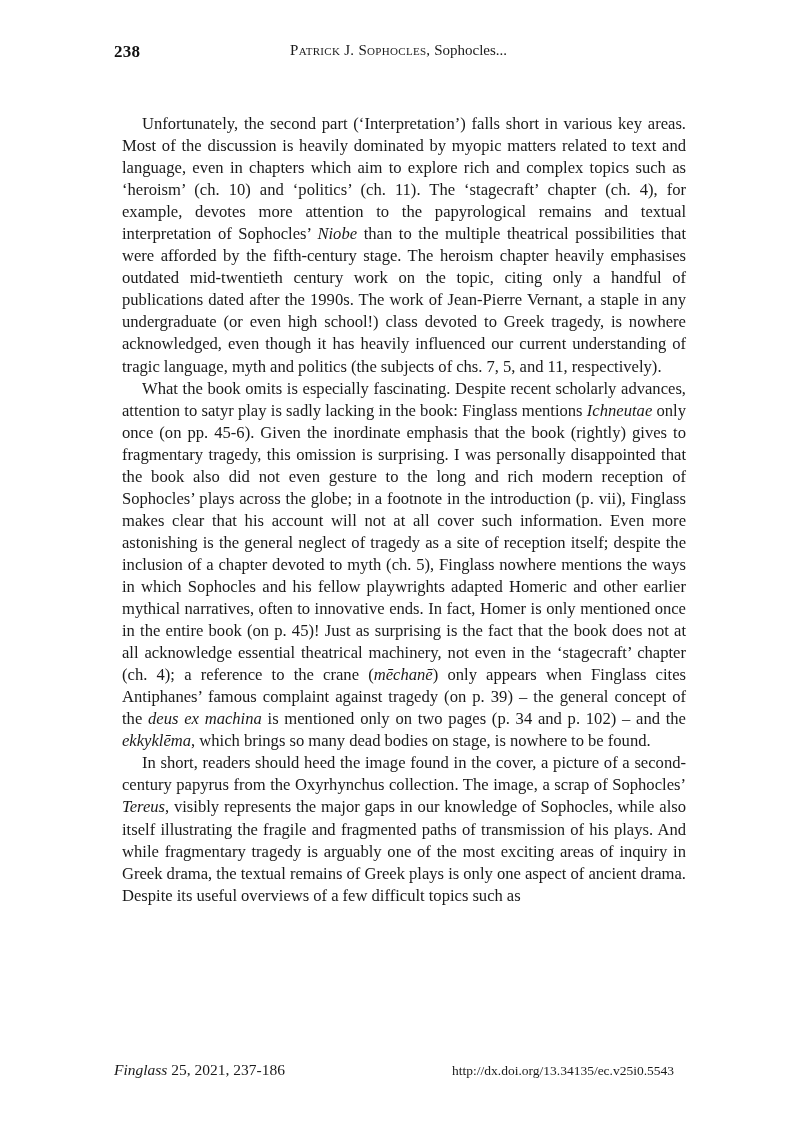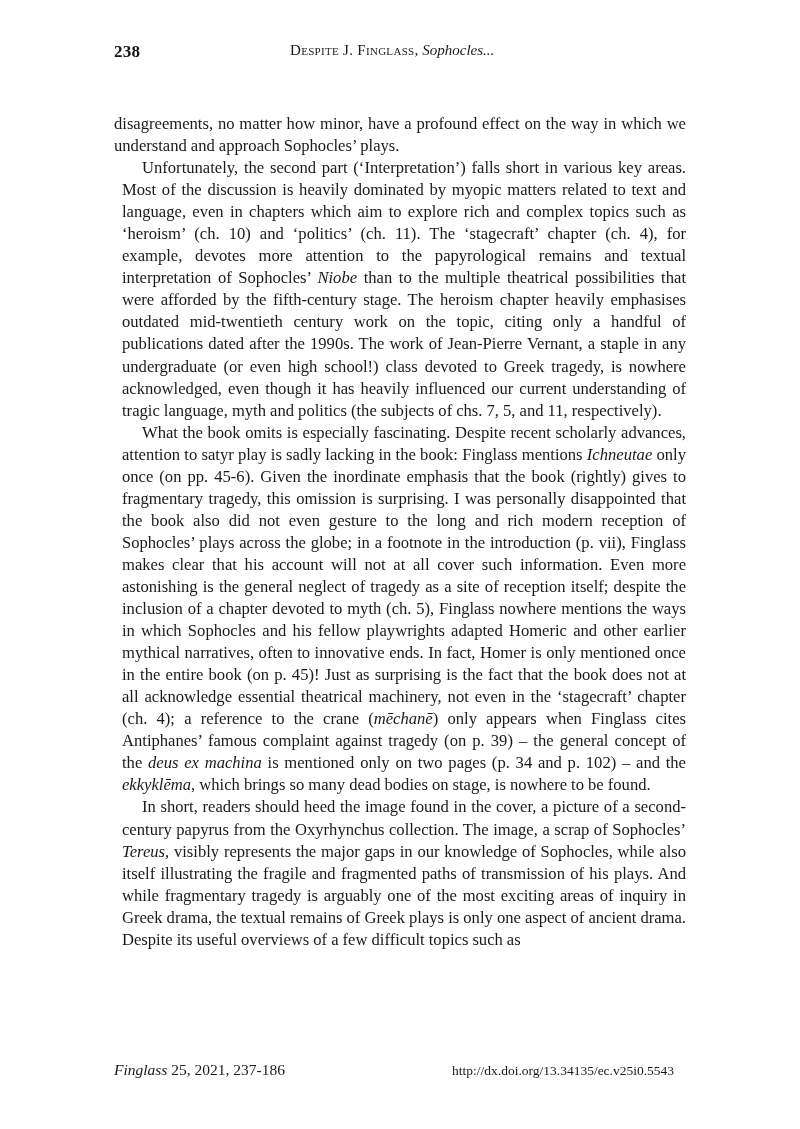"Despite J. Finglass," span.smallcaps { text: Despite J. Finglass -> Patrick J. Sophocles }
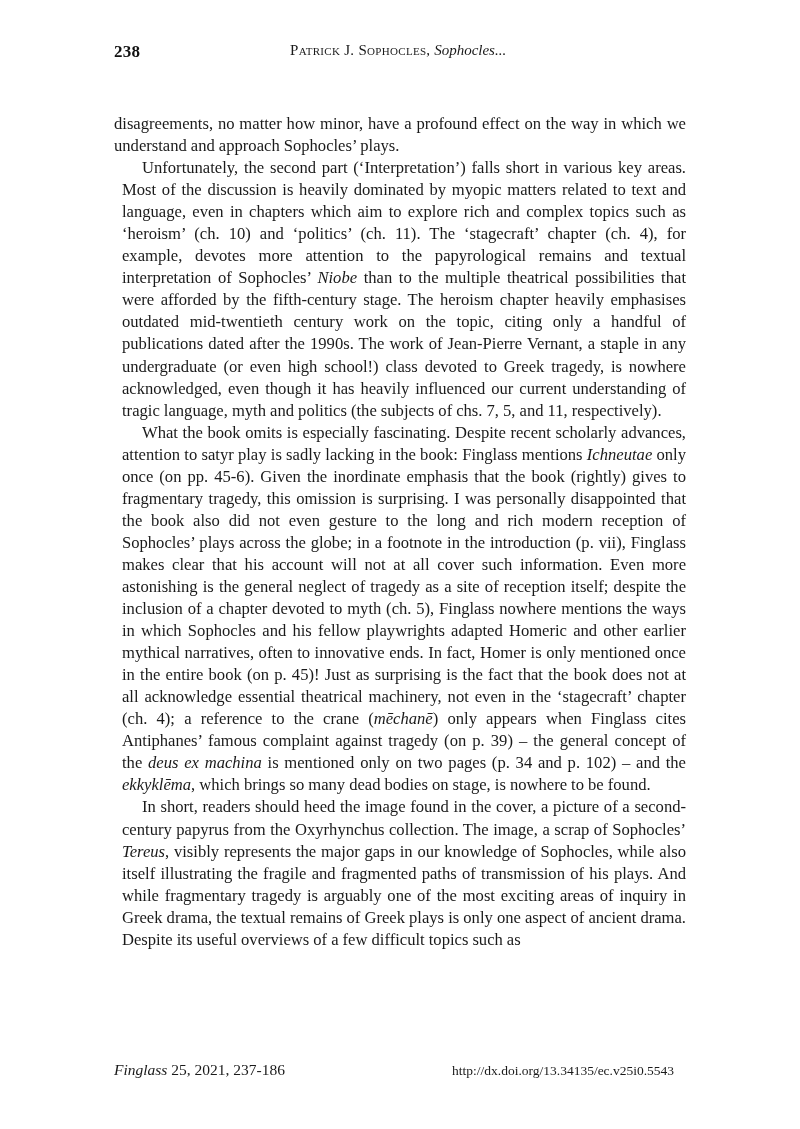"Sophocles..." .head-italic { font-style: italic -> none }
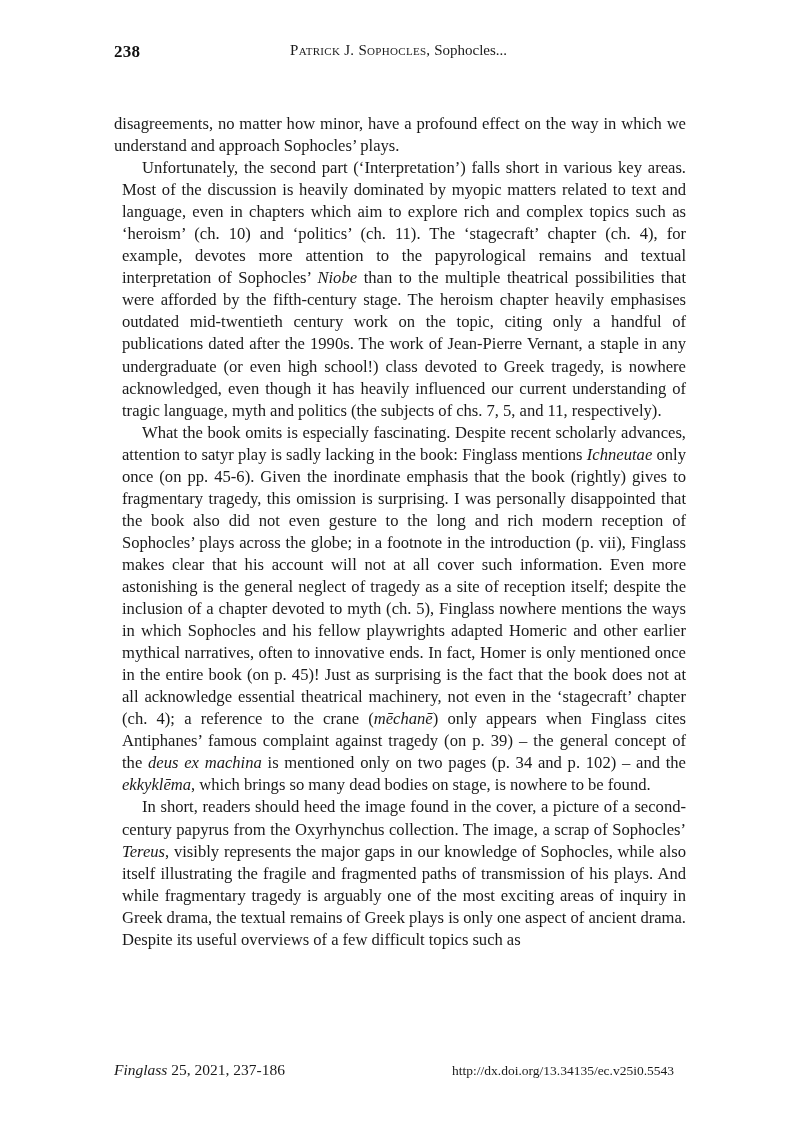"disagreements, no matter how minor," p.para { html: <p><span>disagreements, no matter how minor, have a profound effect on the way in which we understand and approach Sophocles’ plays.</span></p> -> none }
